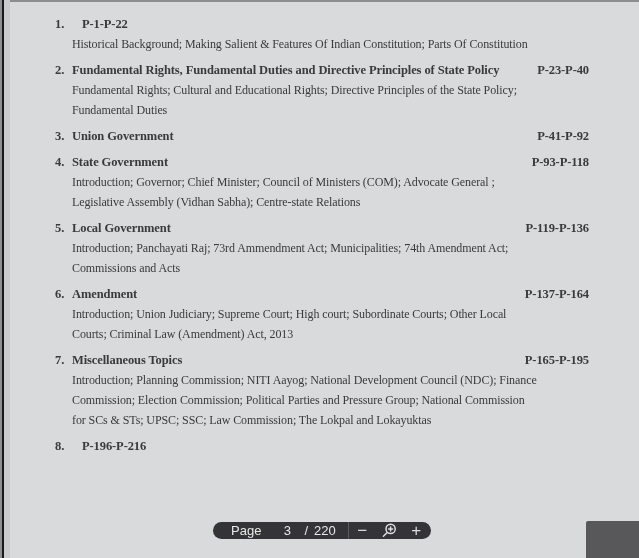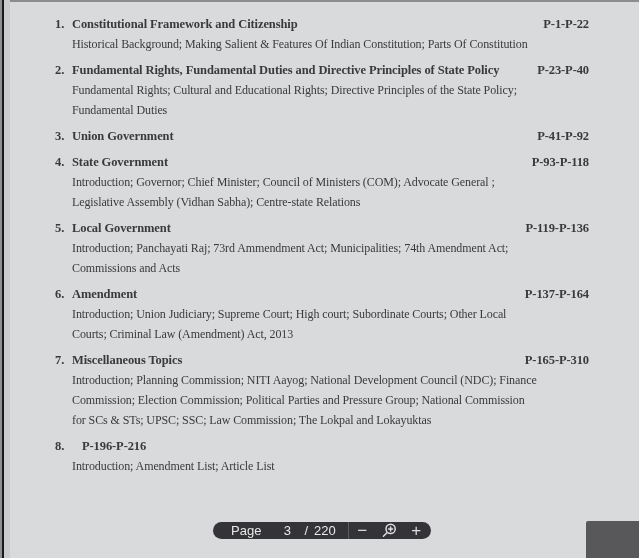"Constitutional Framework and Citizenship" span.toc-title { html: <span>Constitutional Framework and Citizenship</span> -> none }
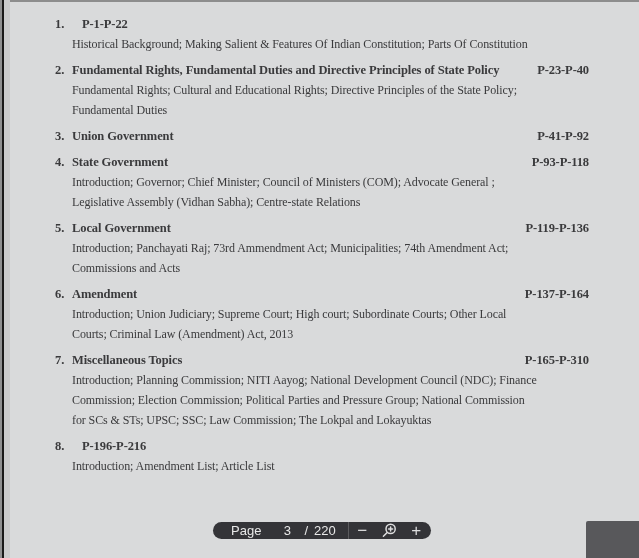"P-165-P-310" span.toc-pages { text: P-165-P-310 -> P-165-P-195 }
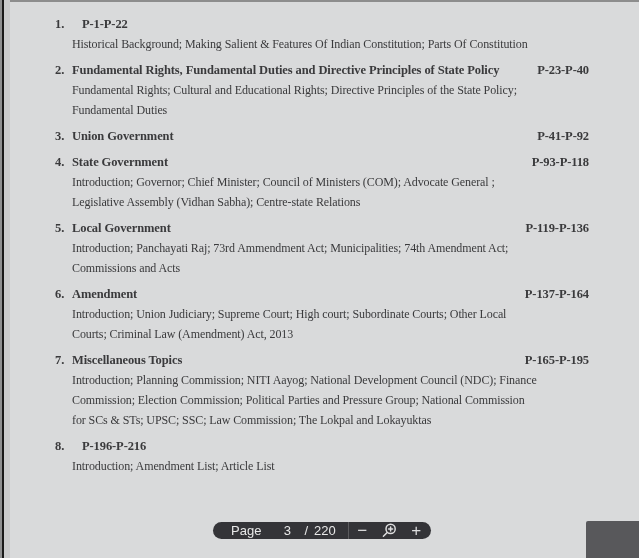"Introduction; Amendment List; Article" div.toc-body { html: <div>Introduction; Amendment List; Article List</div> -> none }
